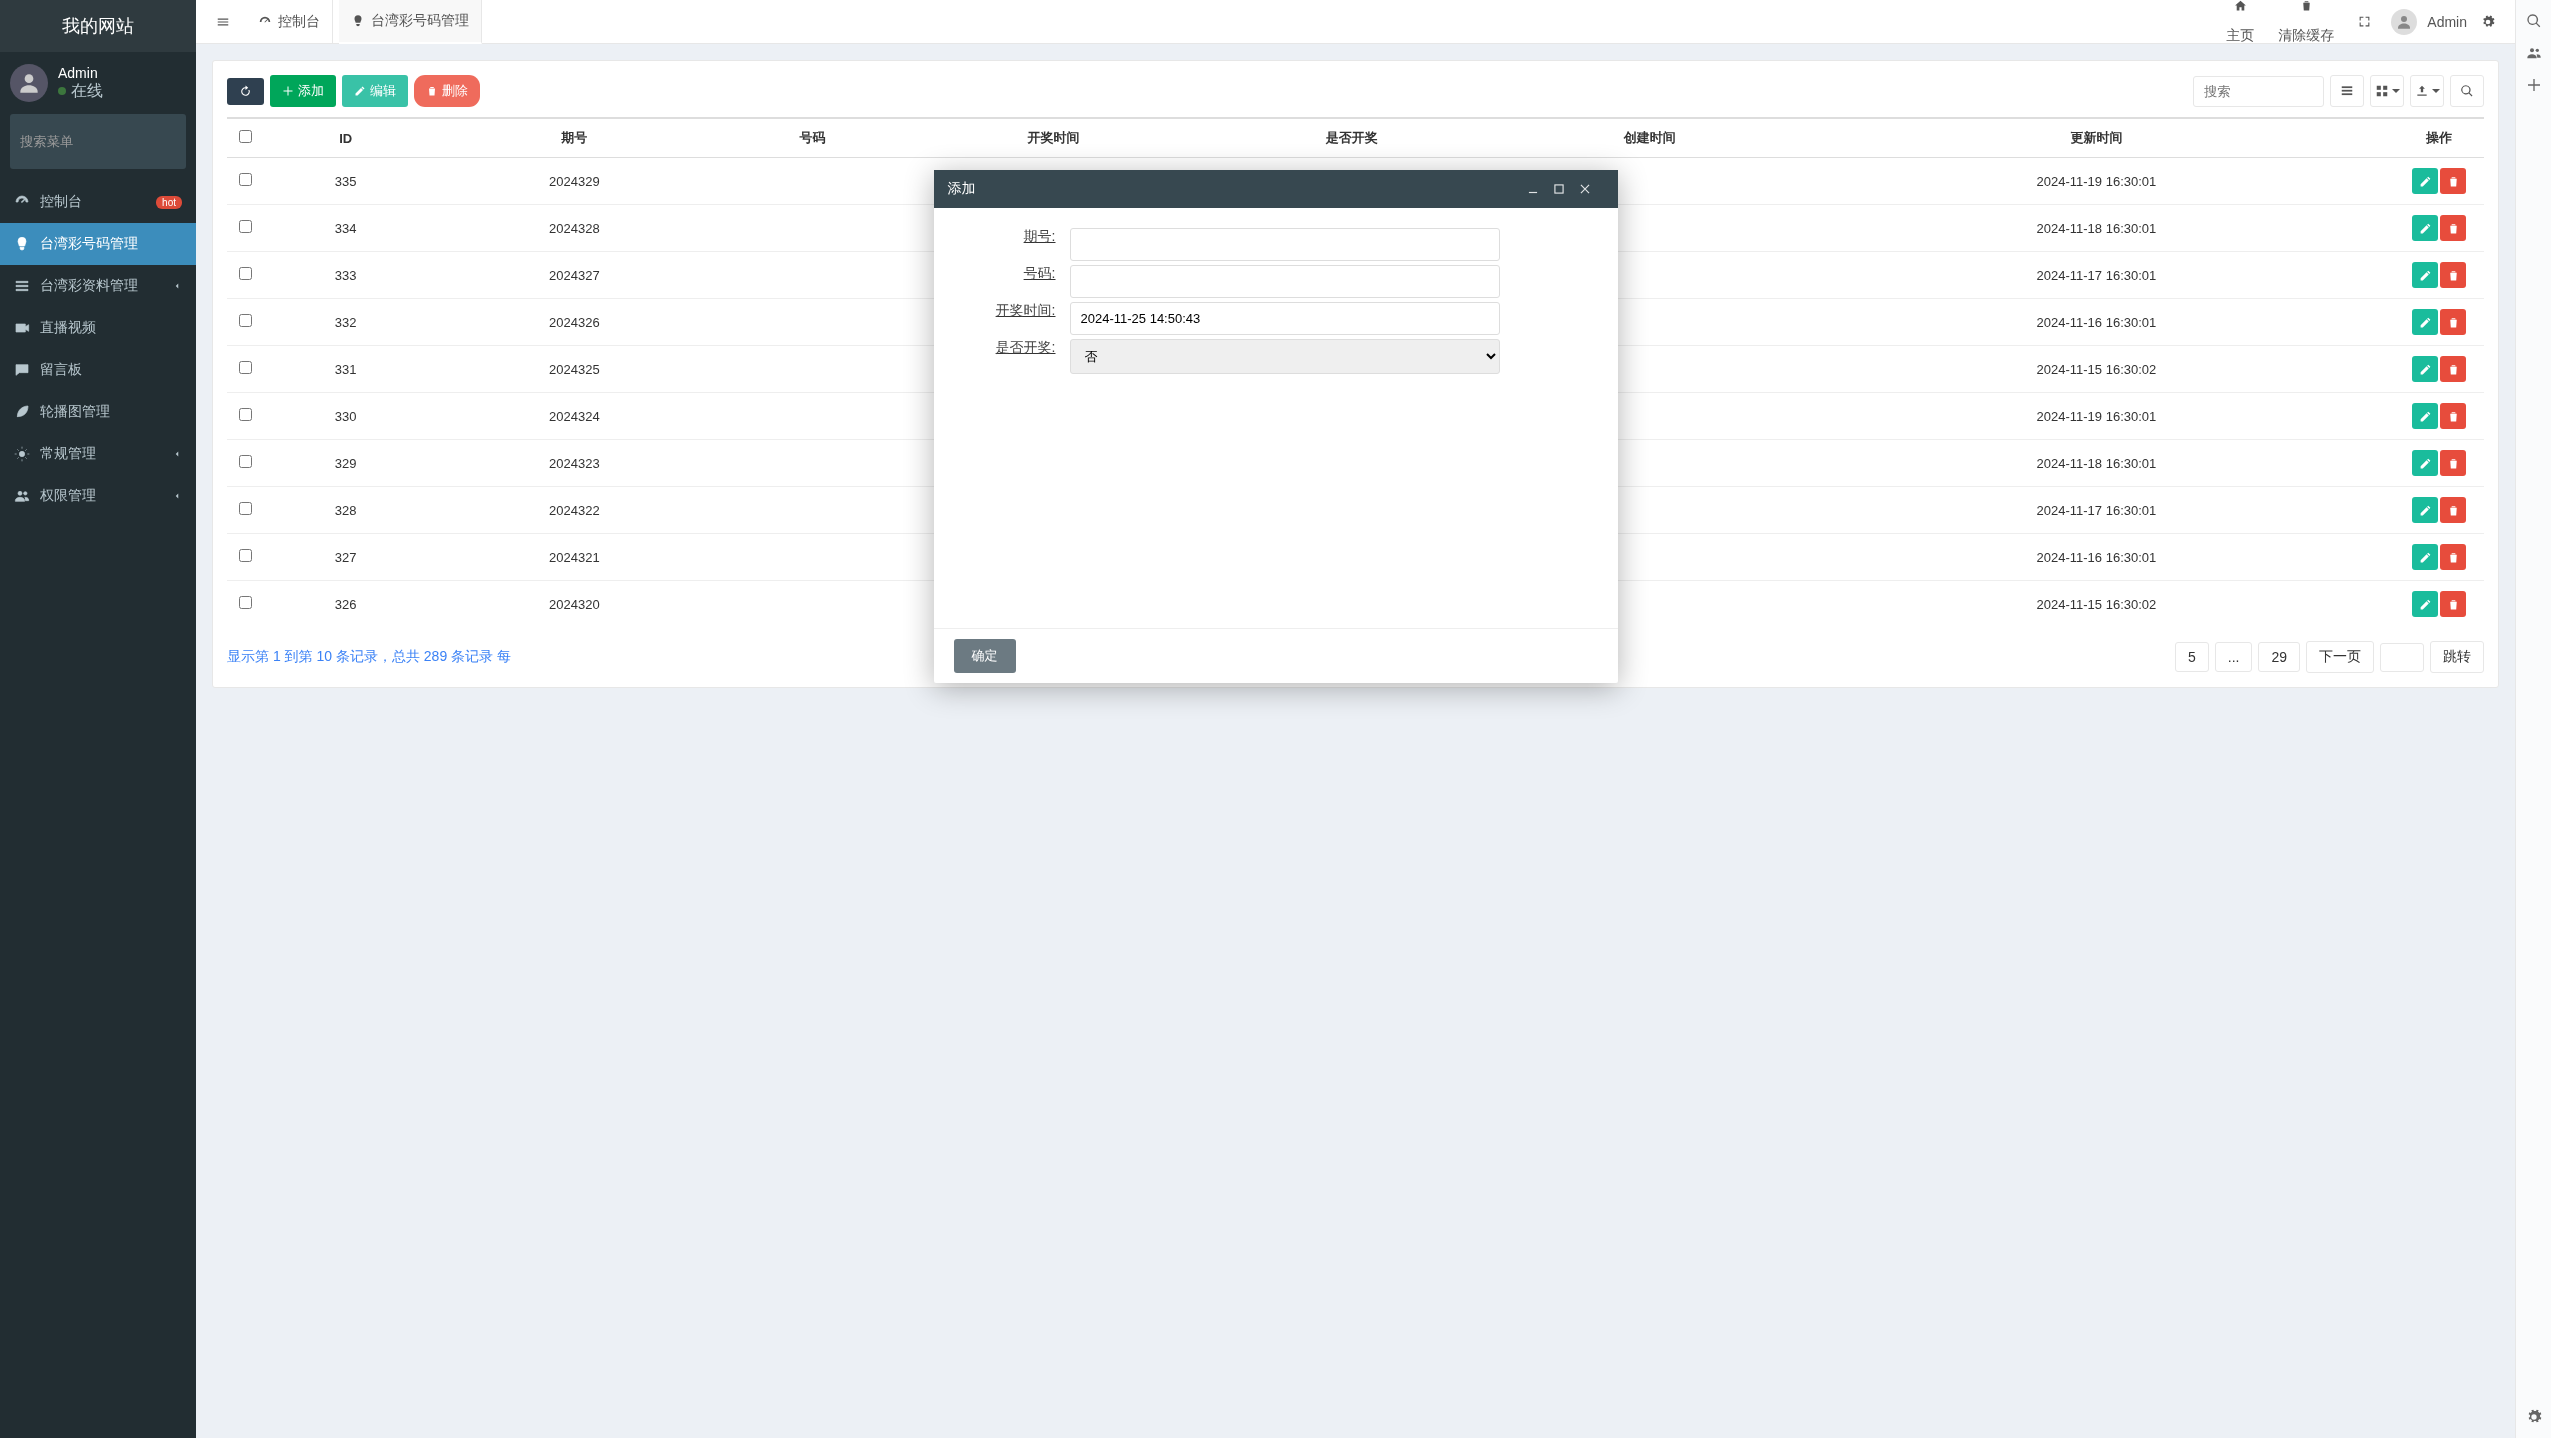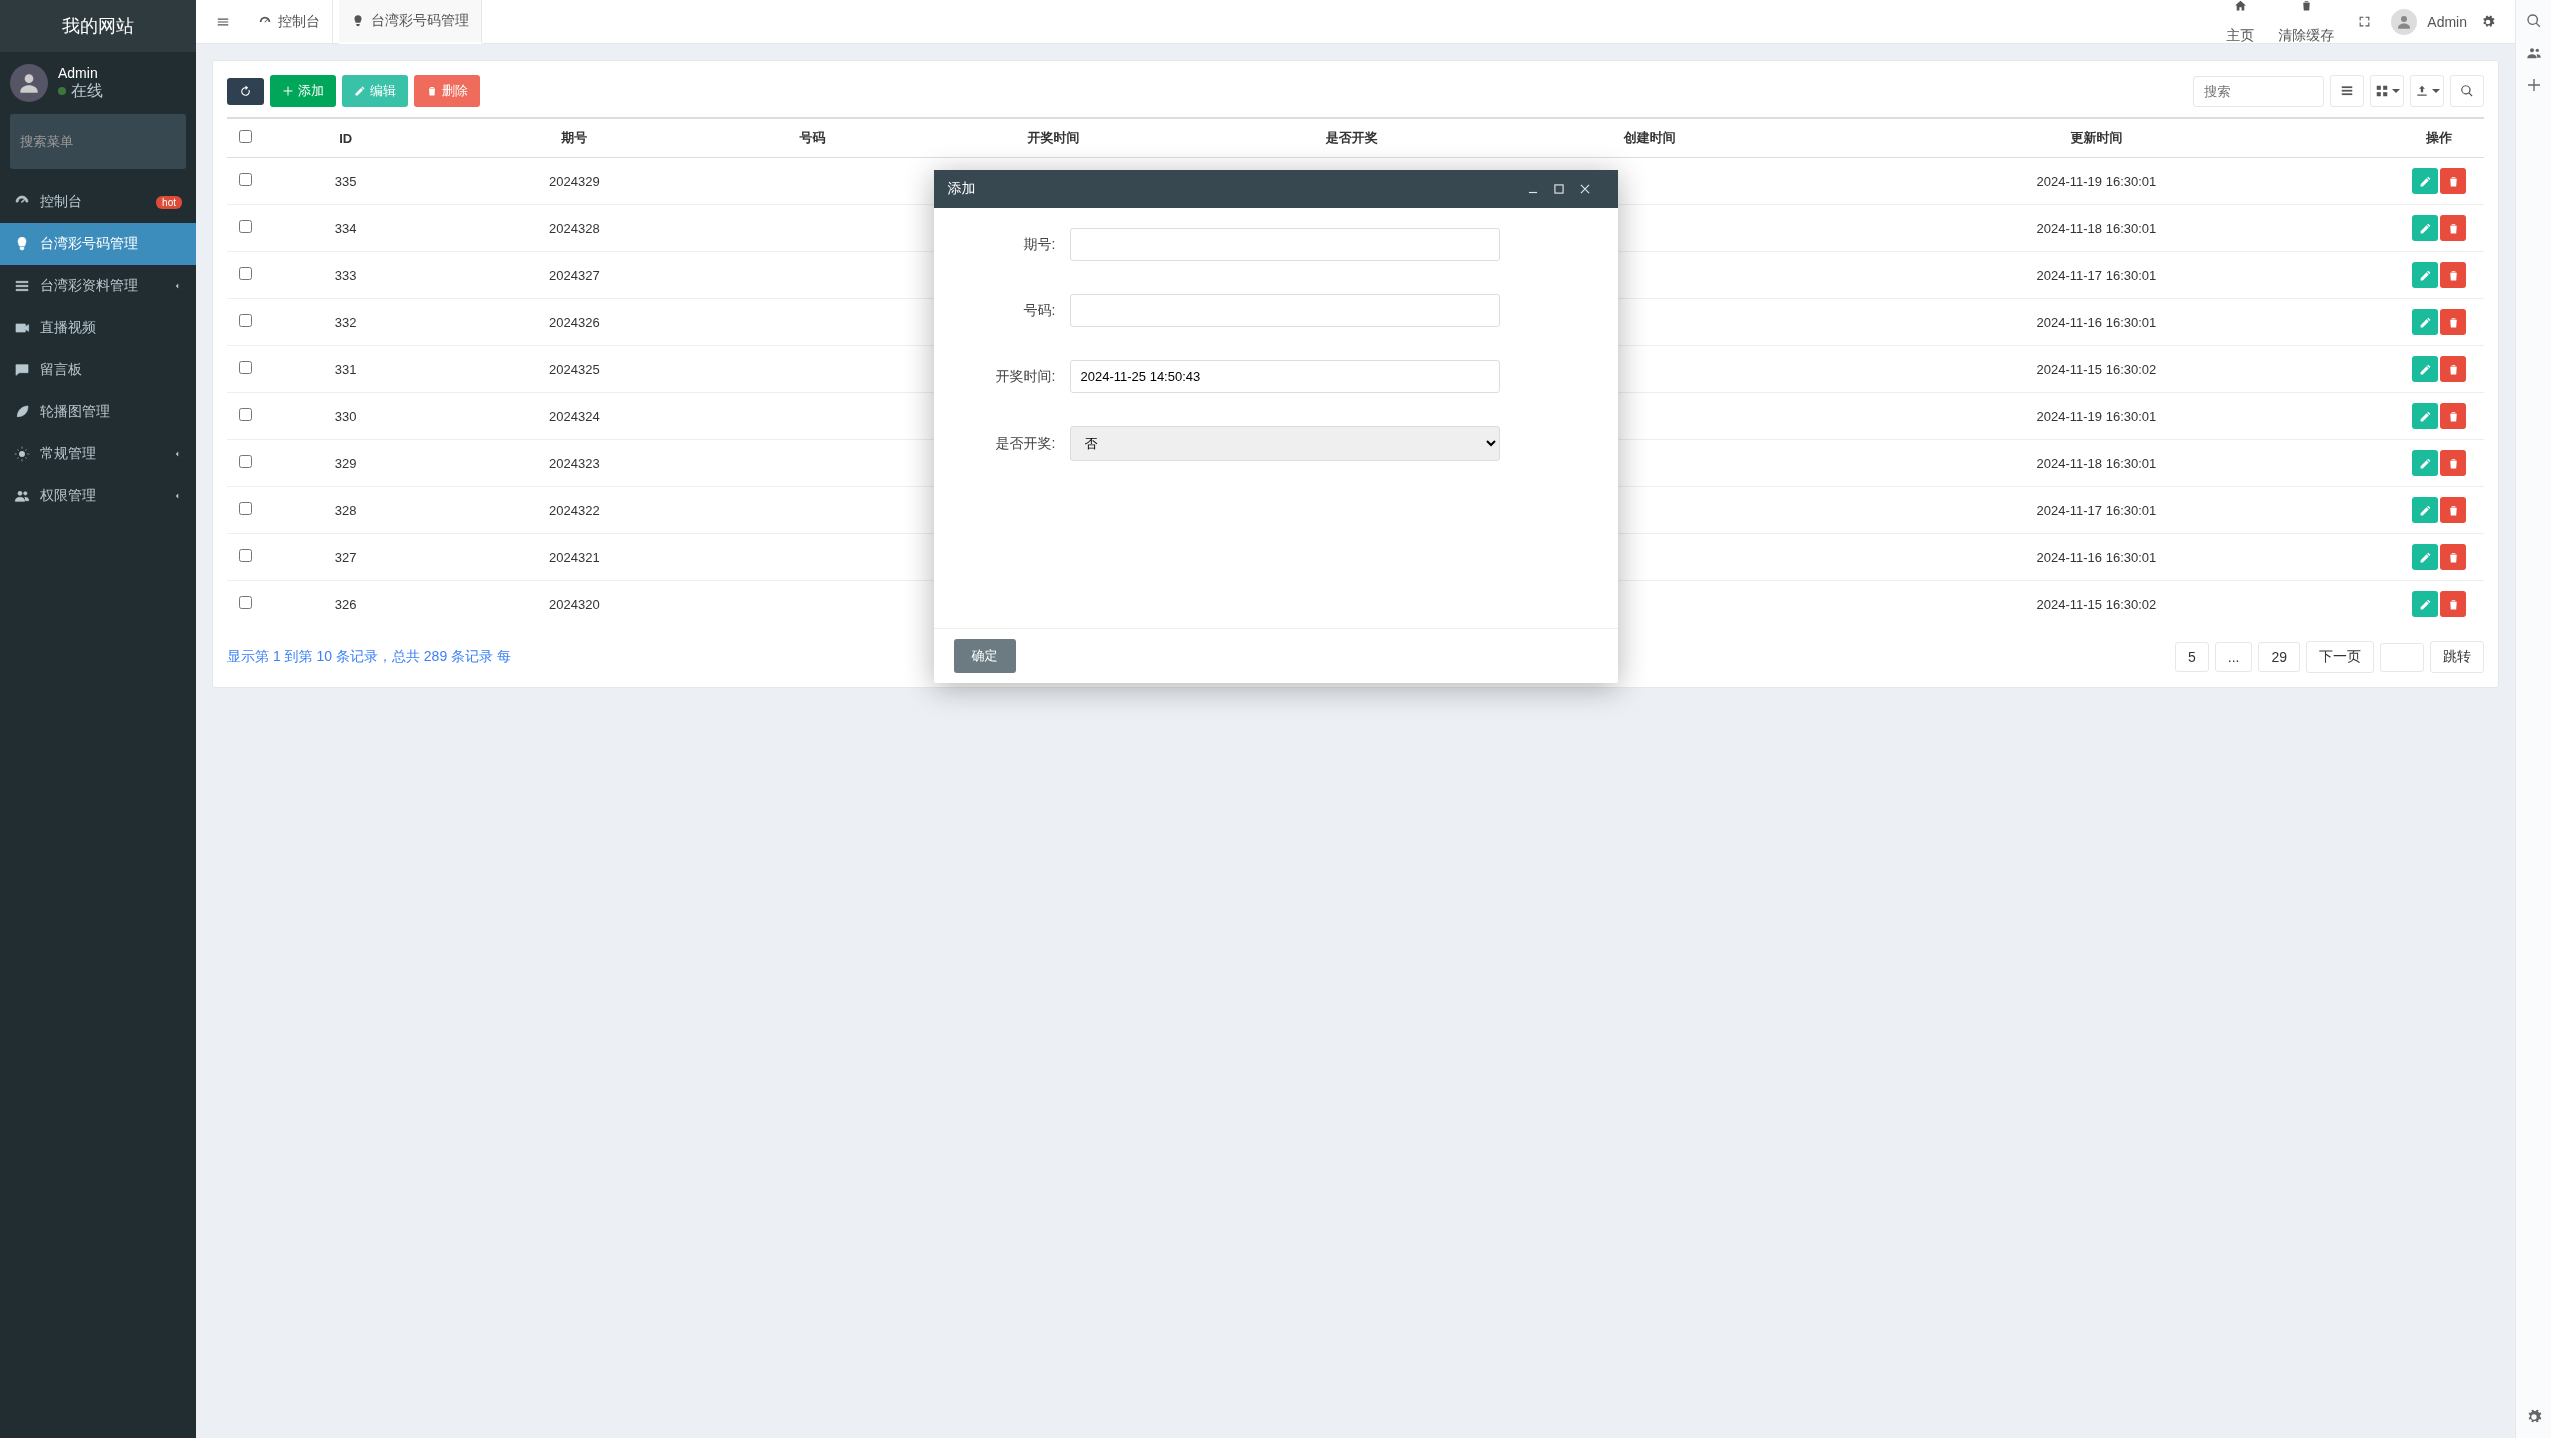"删除" .btn-red { border-radius: none -> 11px }
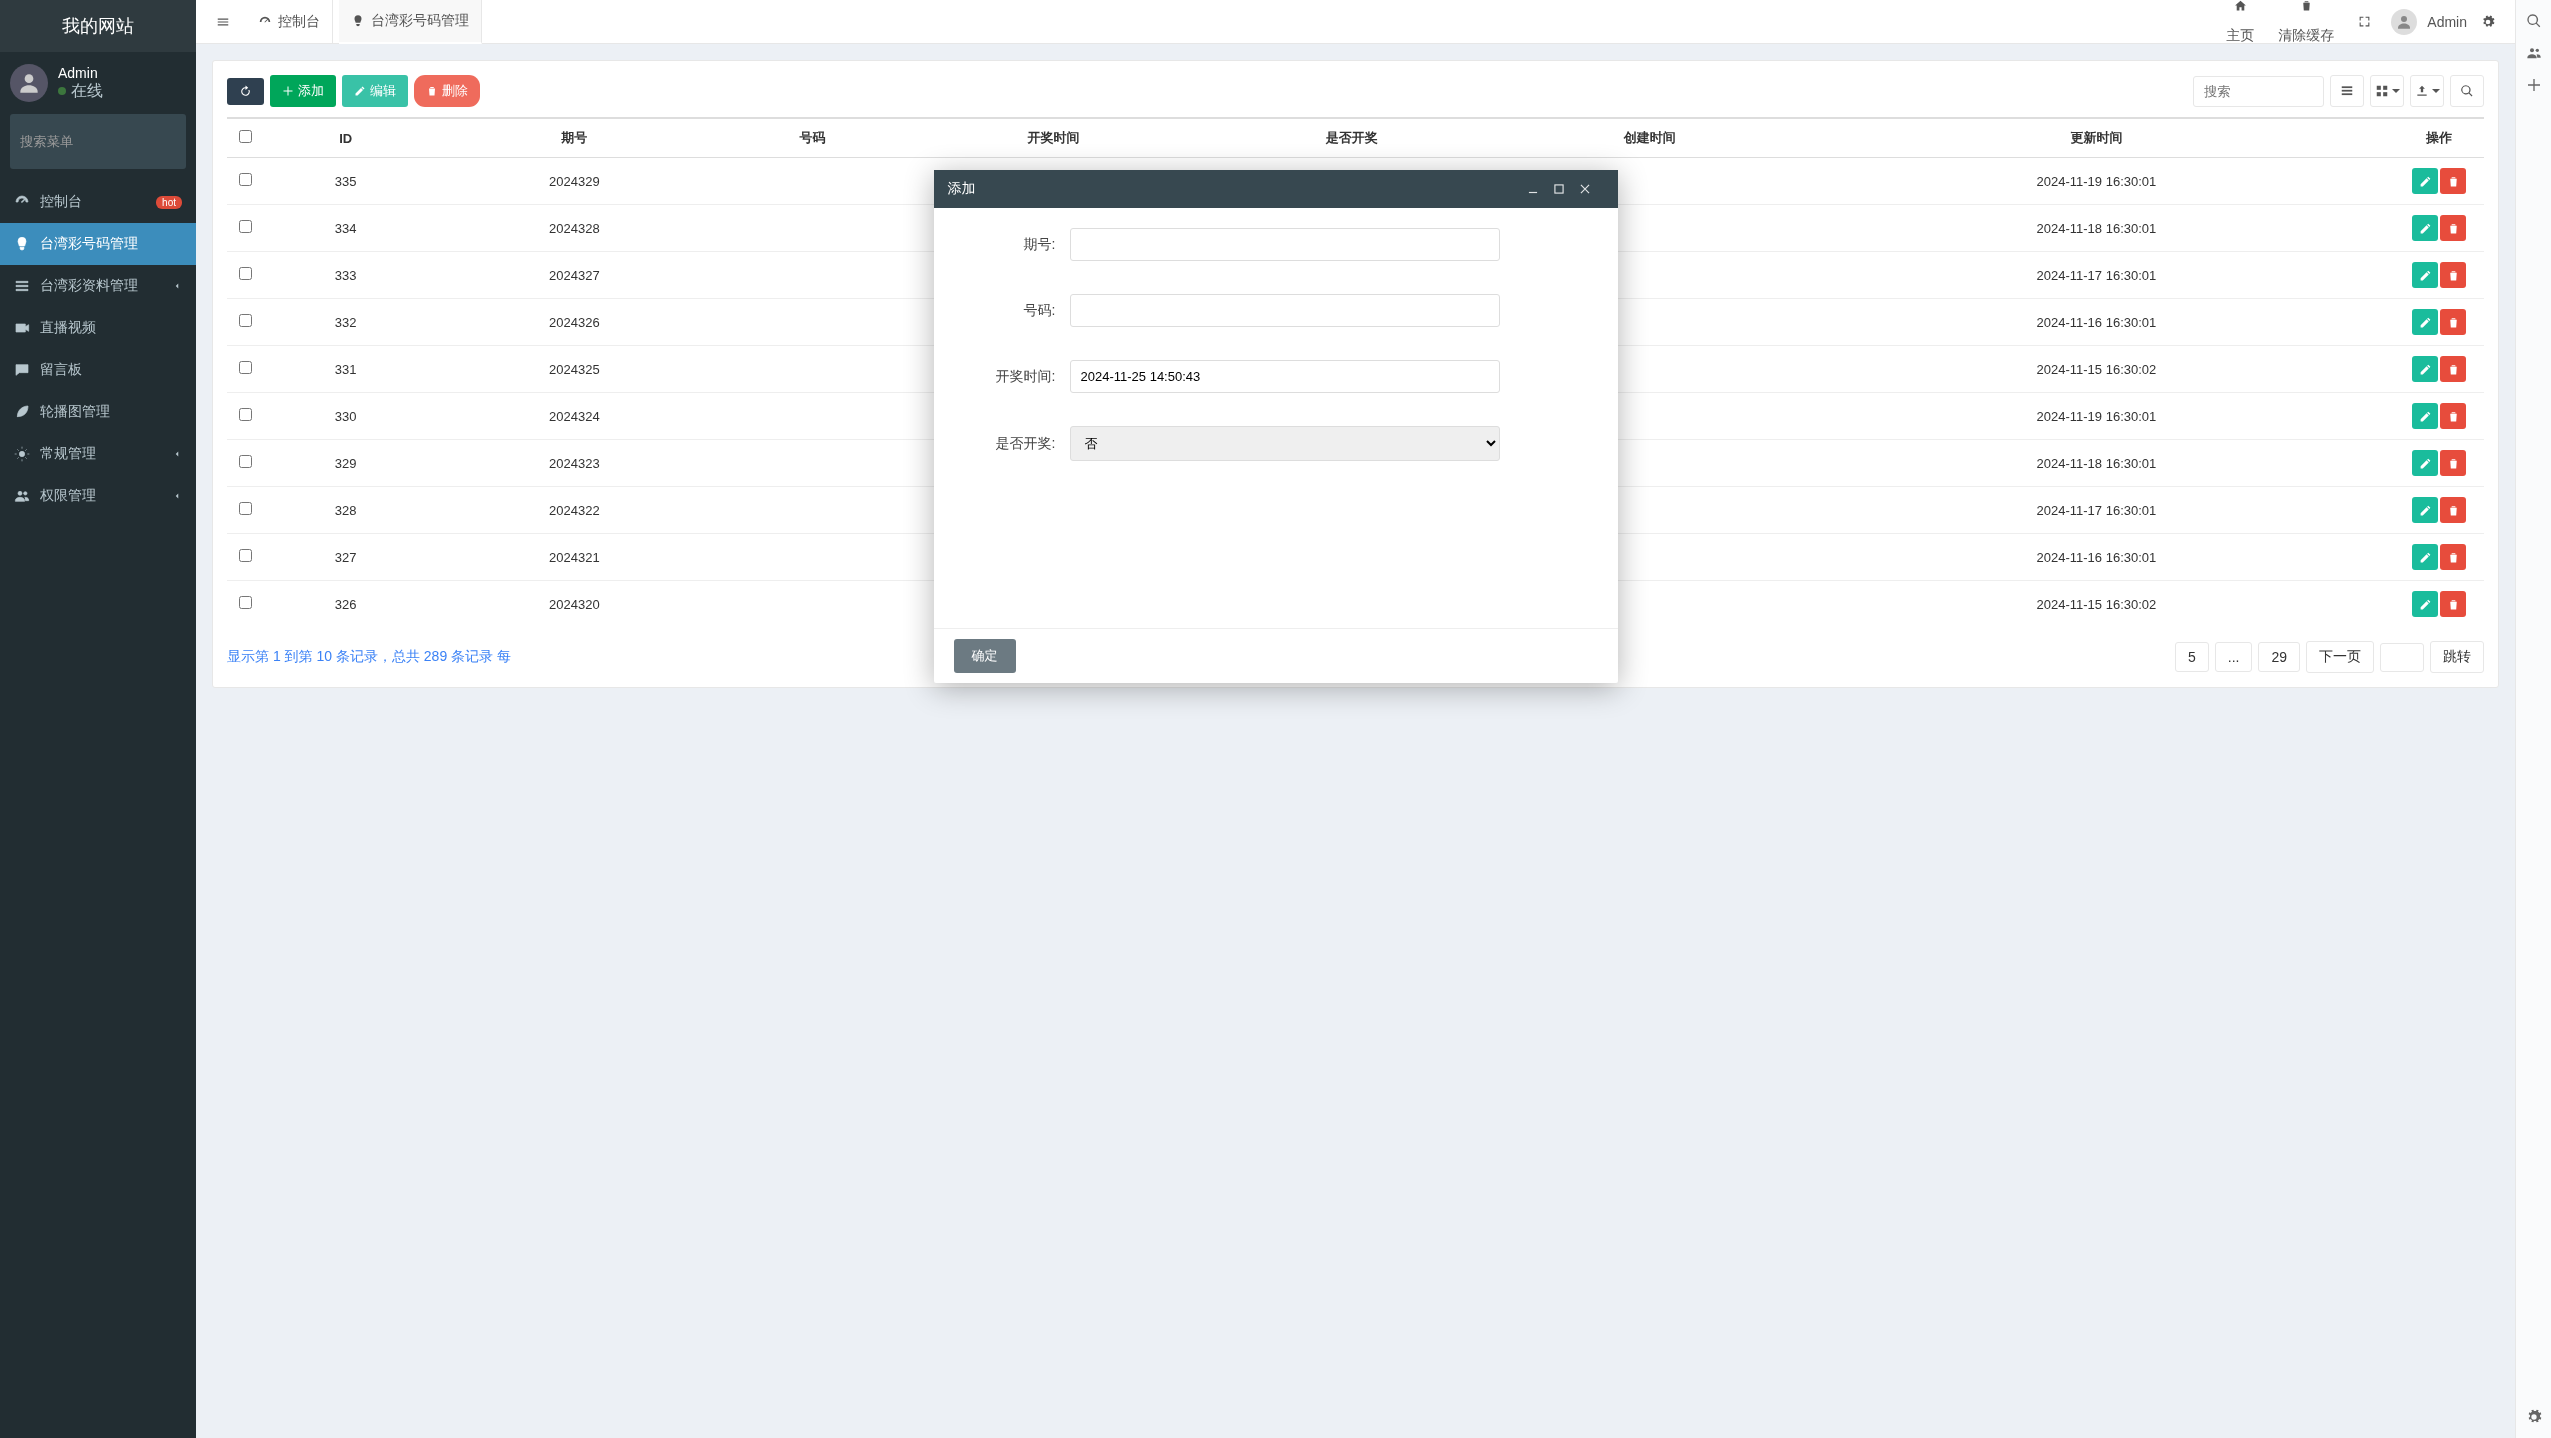"期号:" .form-row { align-items: center -> flex-start; margin-bottom: 33px -> 4px; text-decoration: none -> underline }
